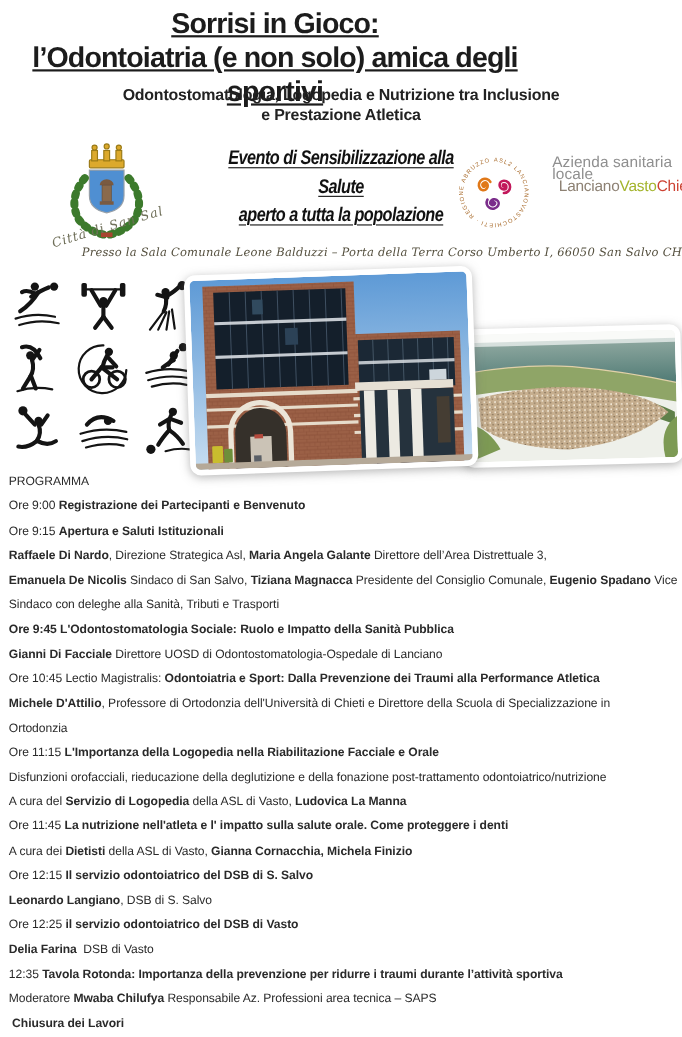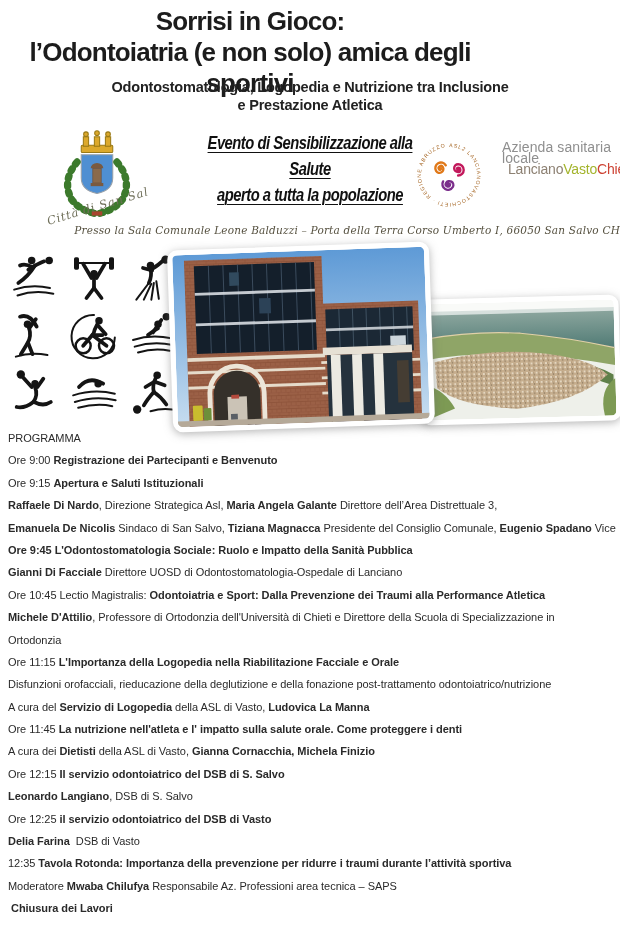"Sorrisi in Gioco:" .title { text-decoration: none -> underline }
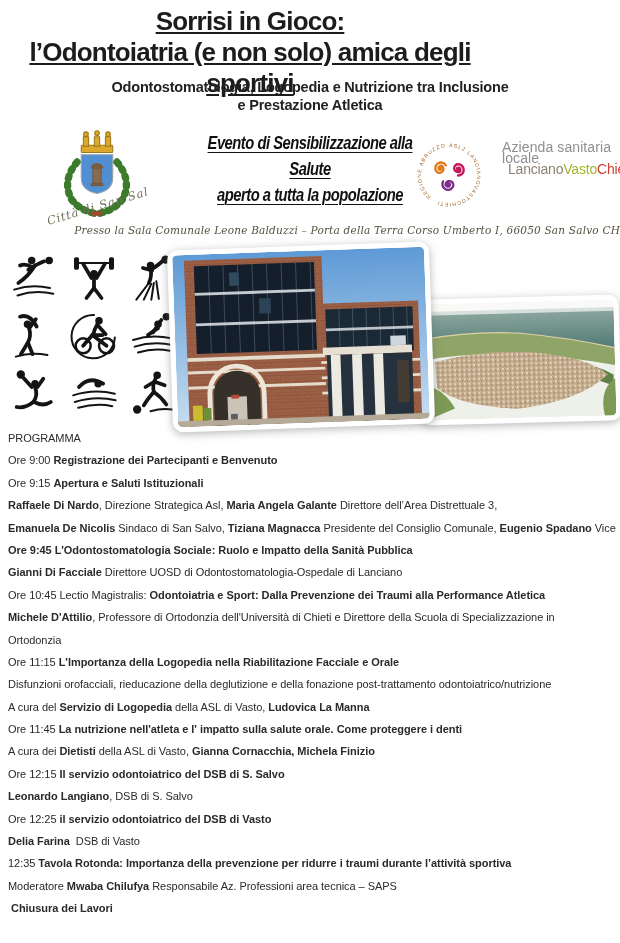"Sindaco con deleghe alla Sanità," div.pline { html: none -> <div><span>Sindaco con deleghe alla Sanità, Tributi e Trasporti</span></div> }
